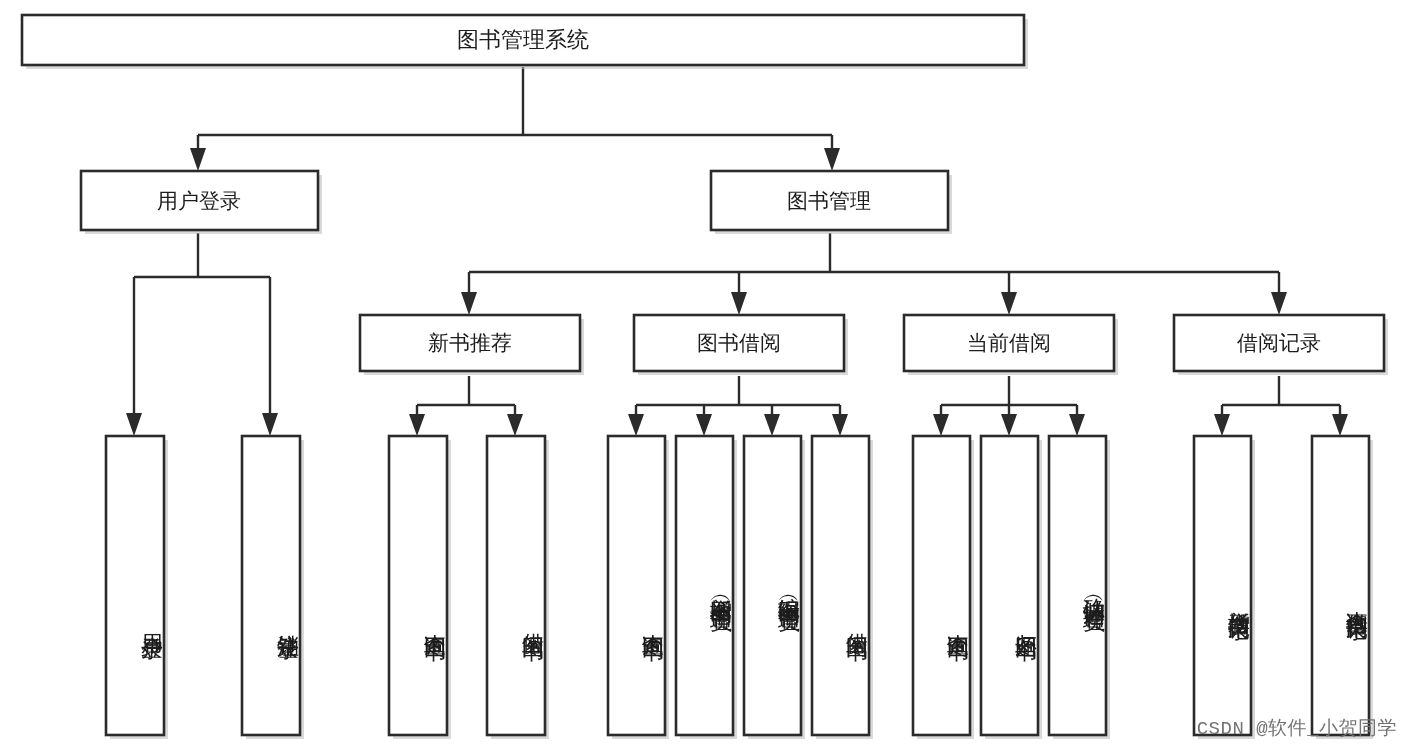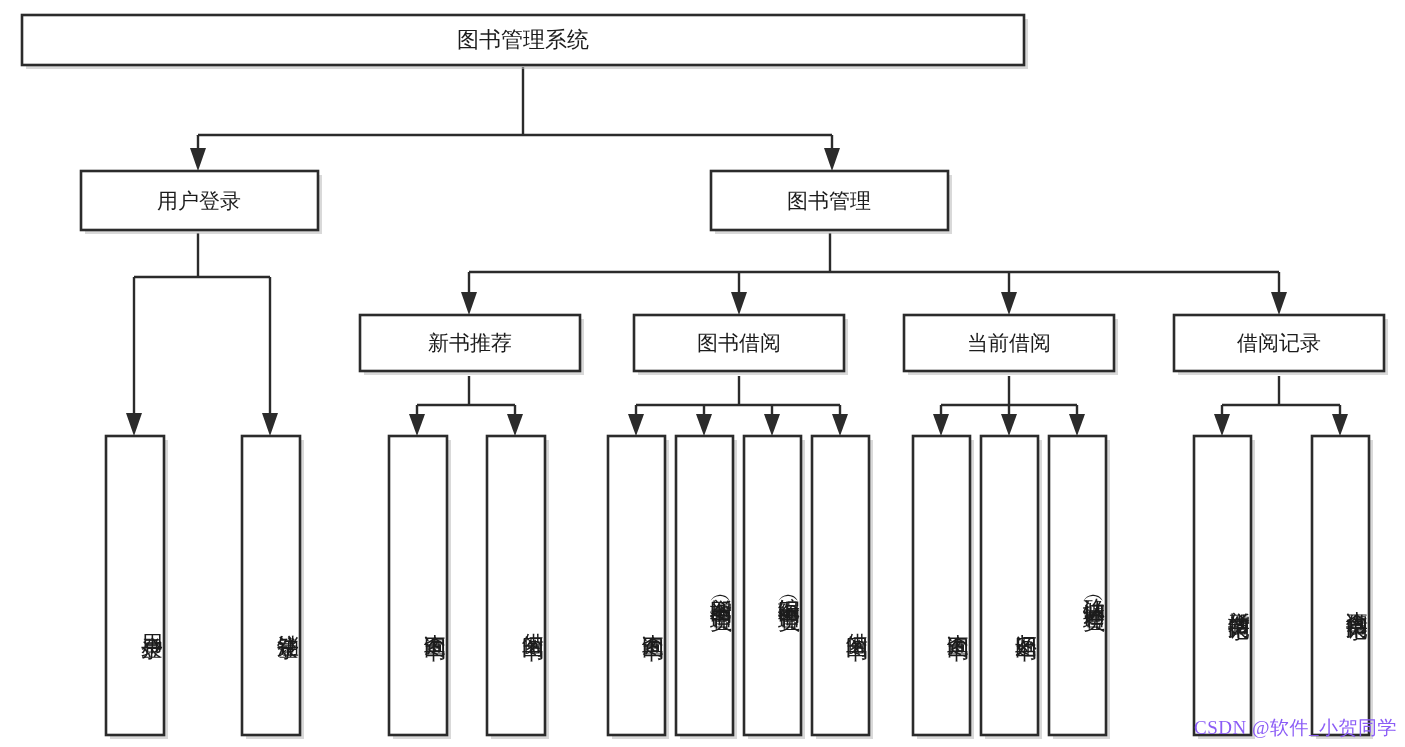"CSDN @软件_小贺同学" .watermark { color: #8b5cf6 -> #737373; font-family: Liberation Serif, serif -> Liberation Mono, monospace }
